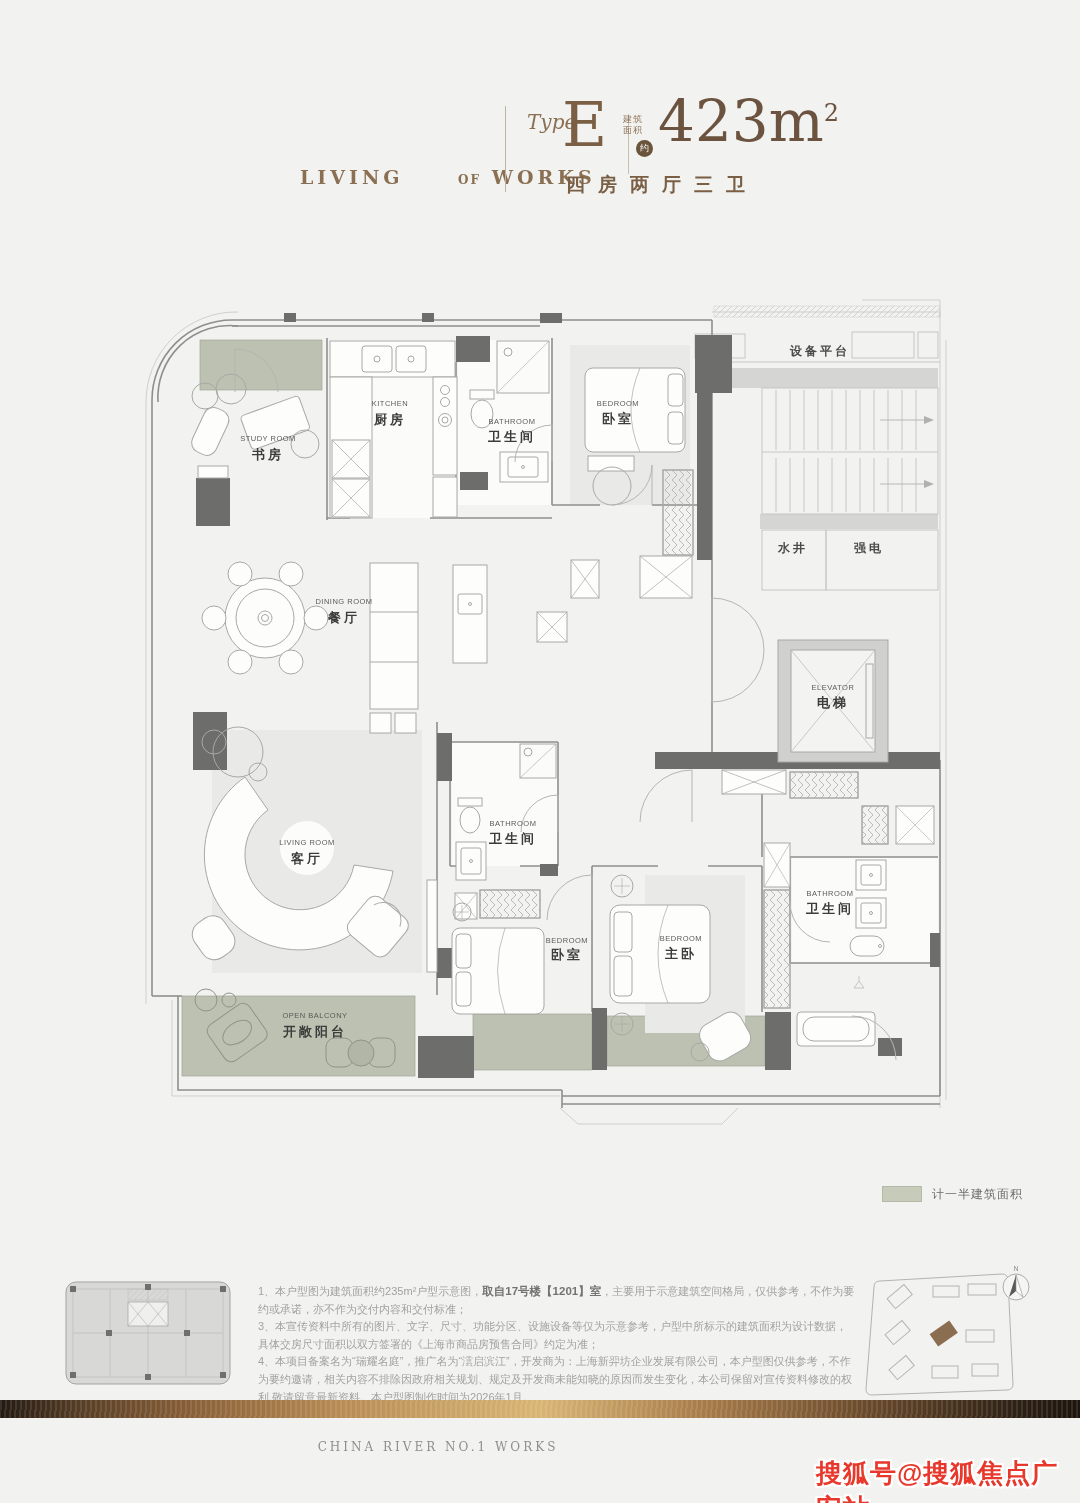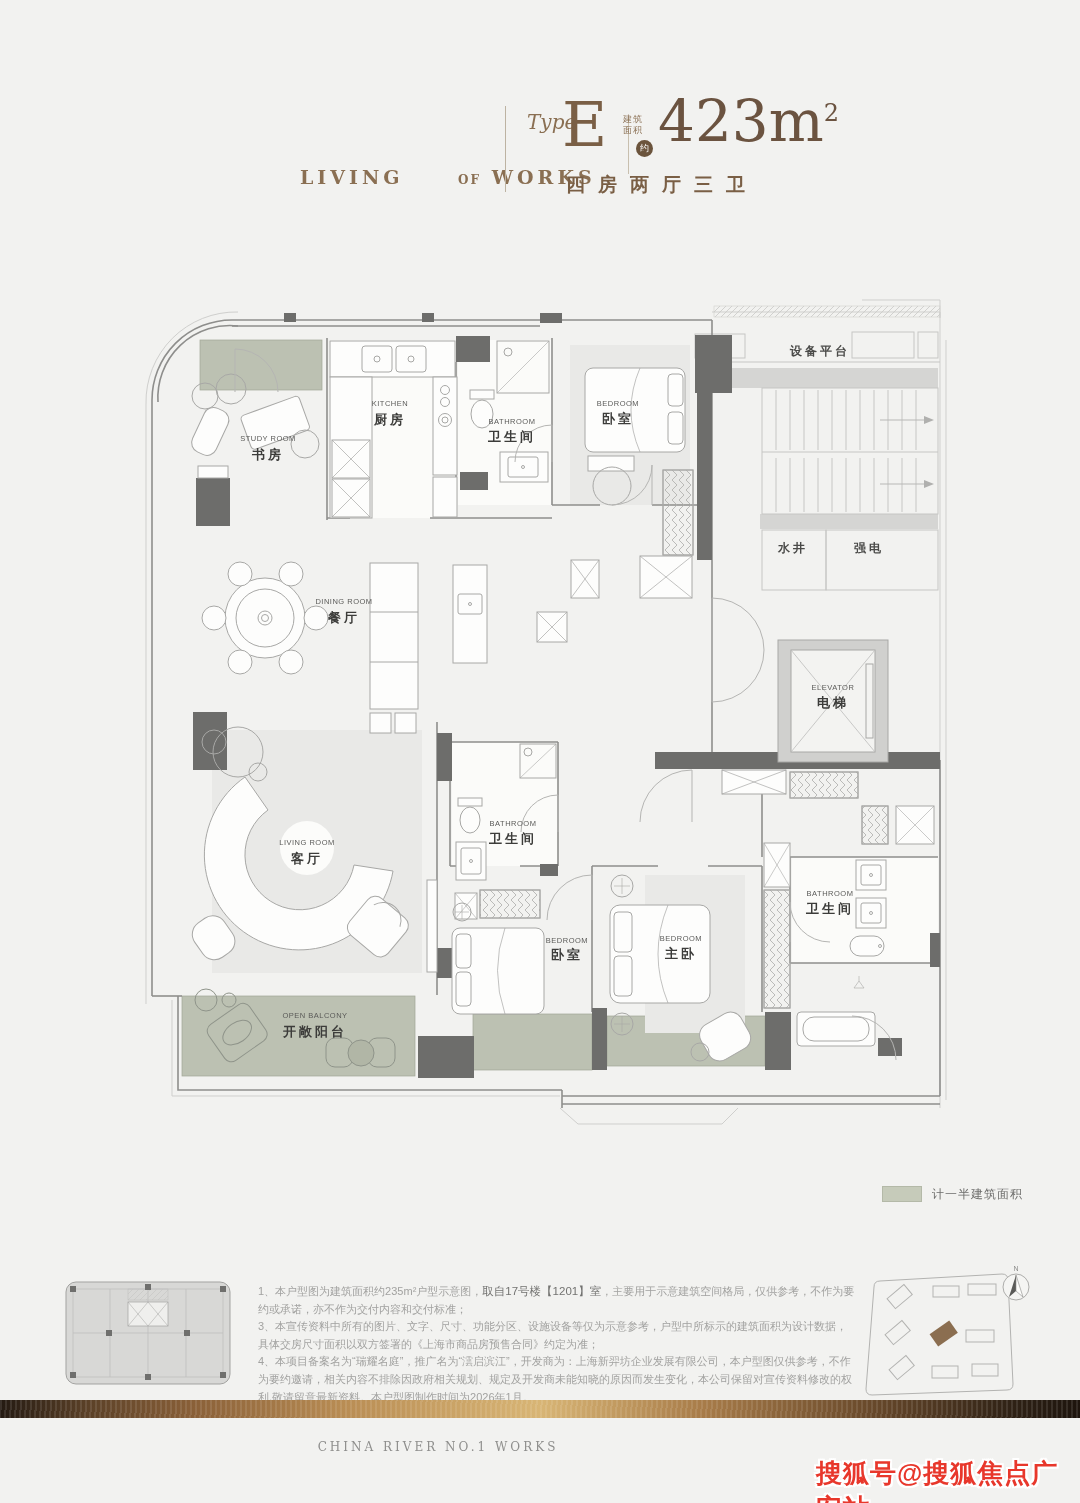"取自17号楼【1201】室" .notes strong { font-weight: 400 -> 700 }
